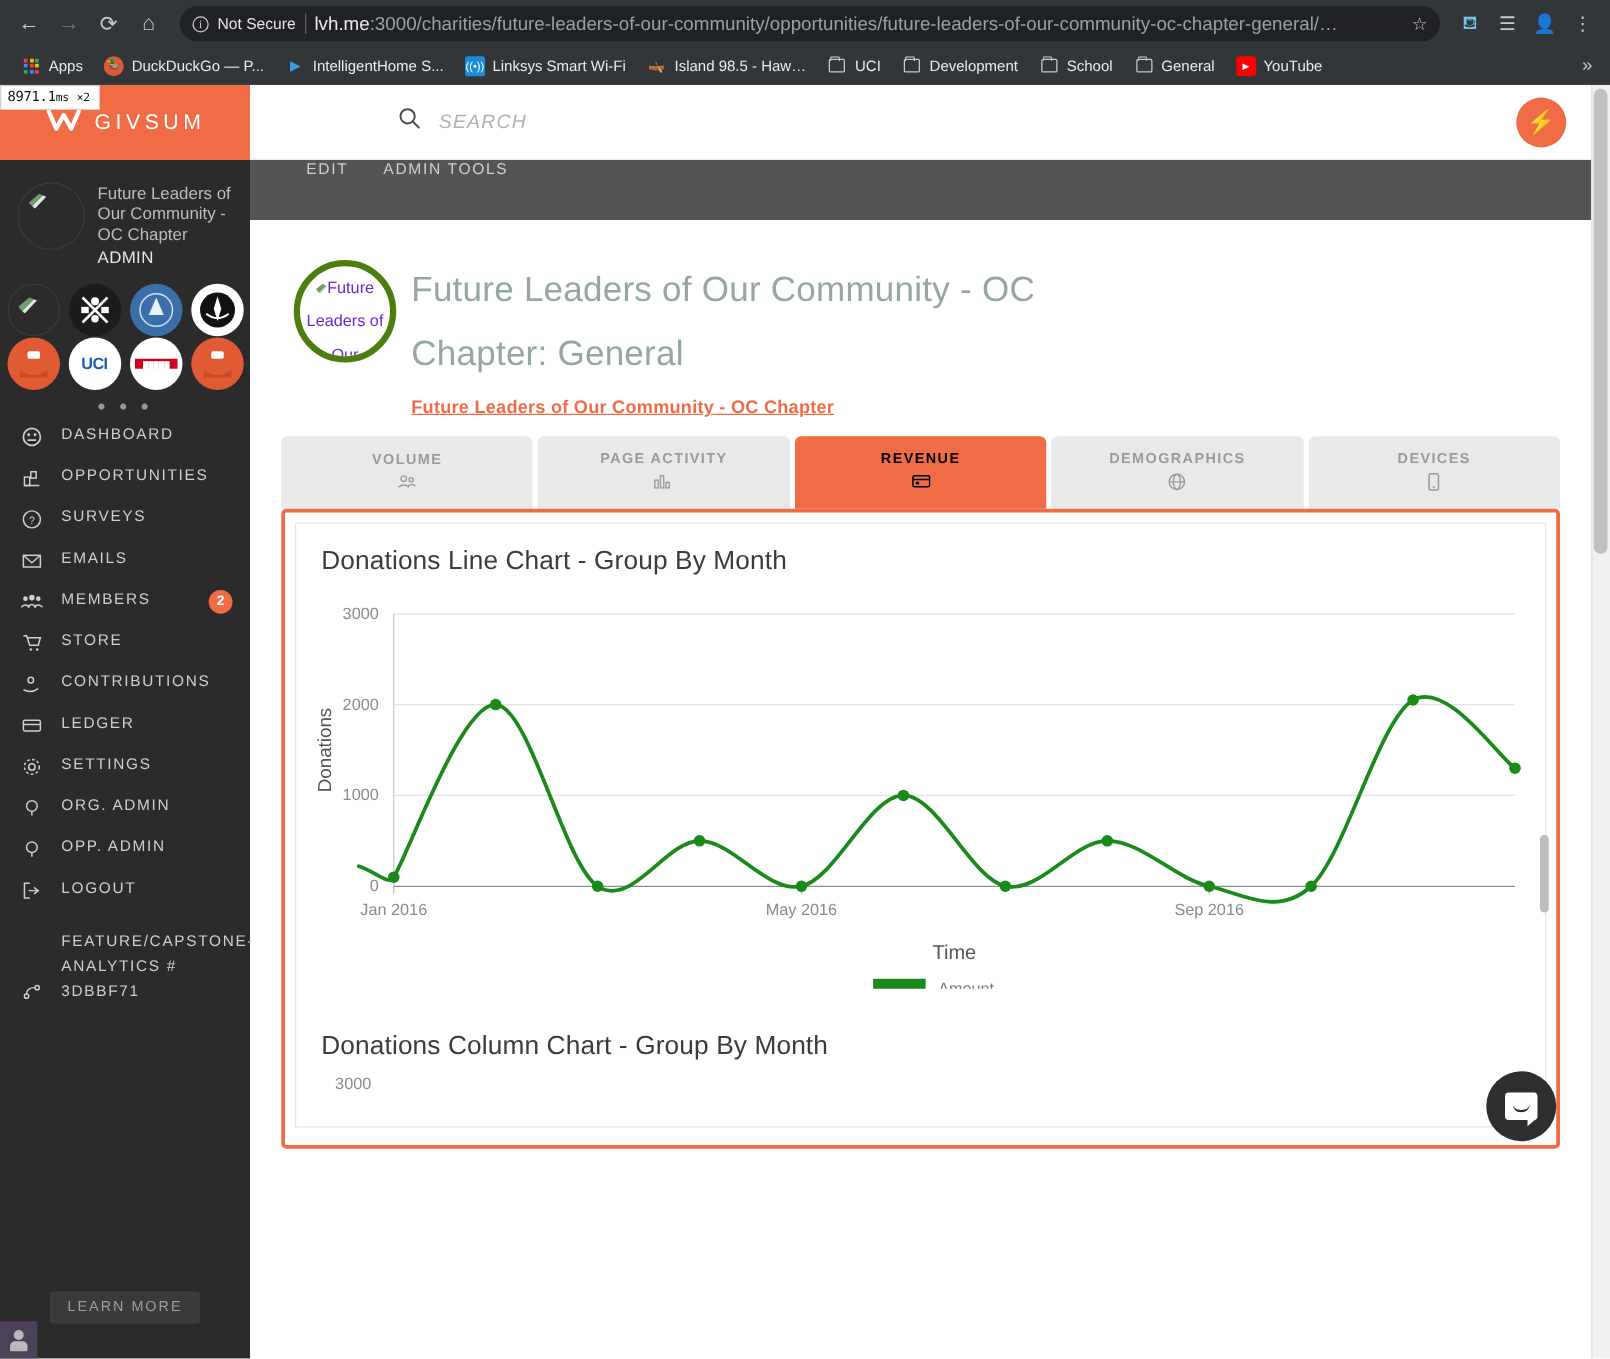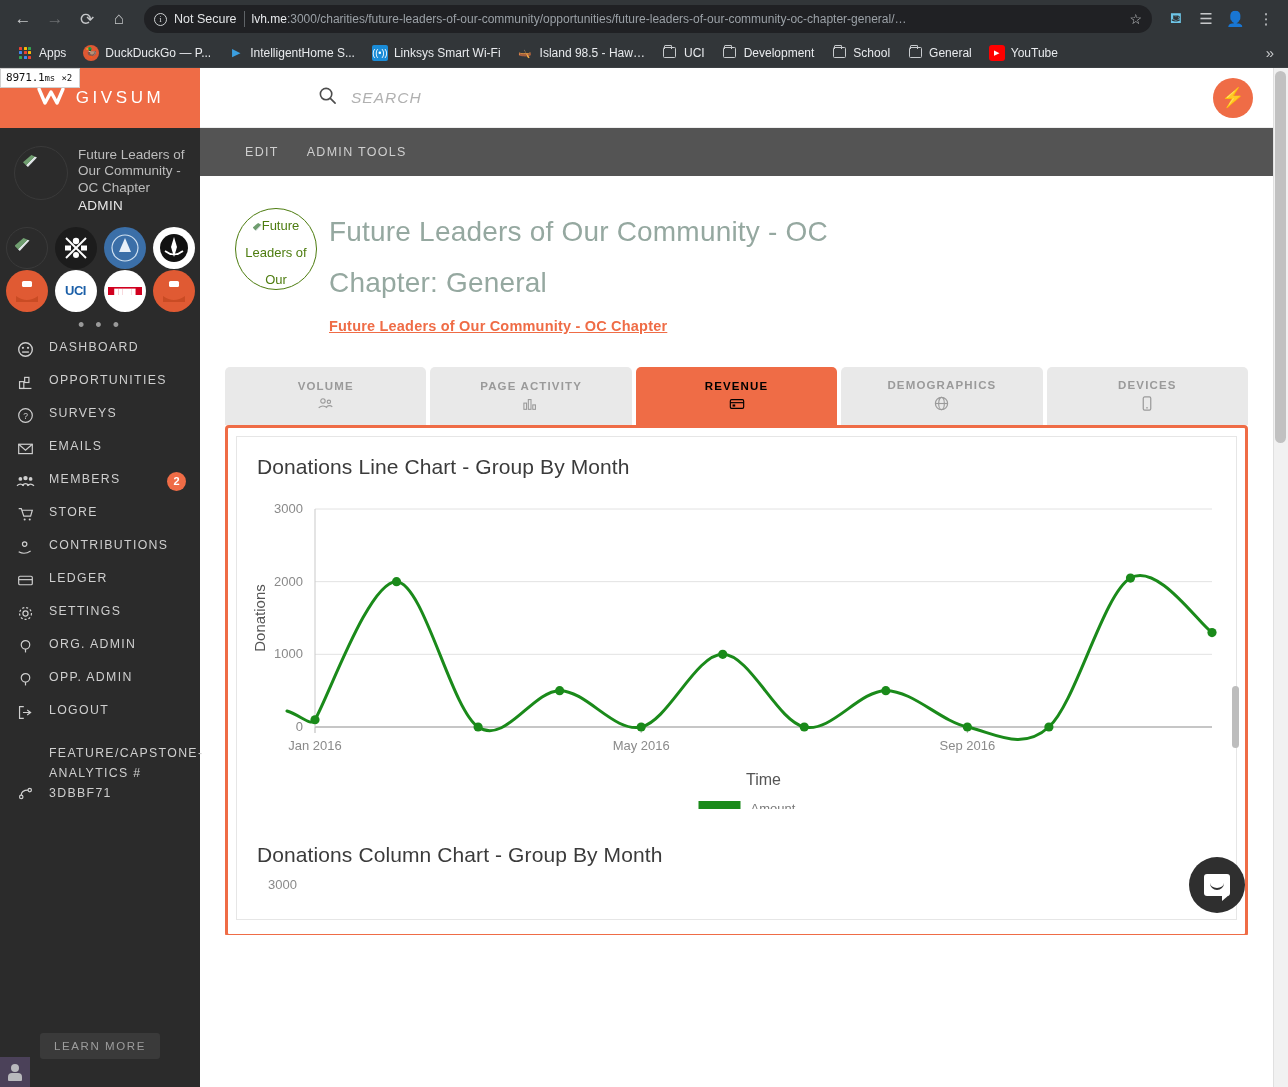"lvh.me:3000/charities/future-leaders-of-" .url { font-size: 12px -> 15px }
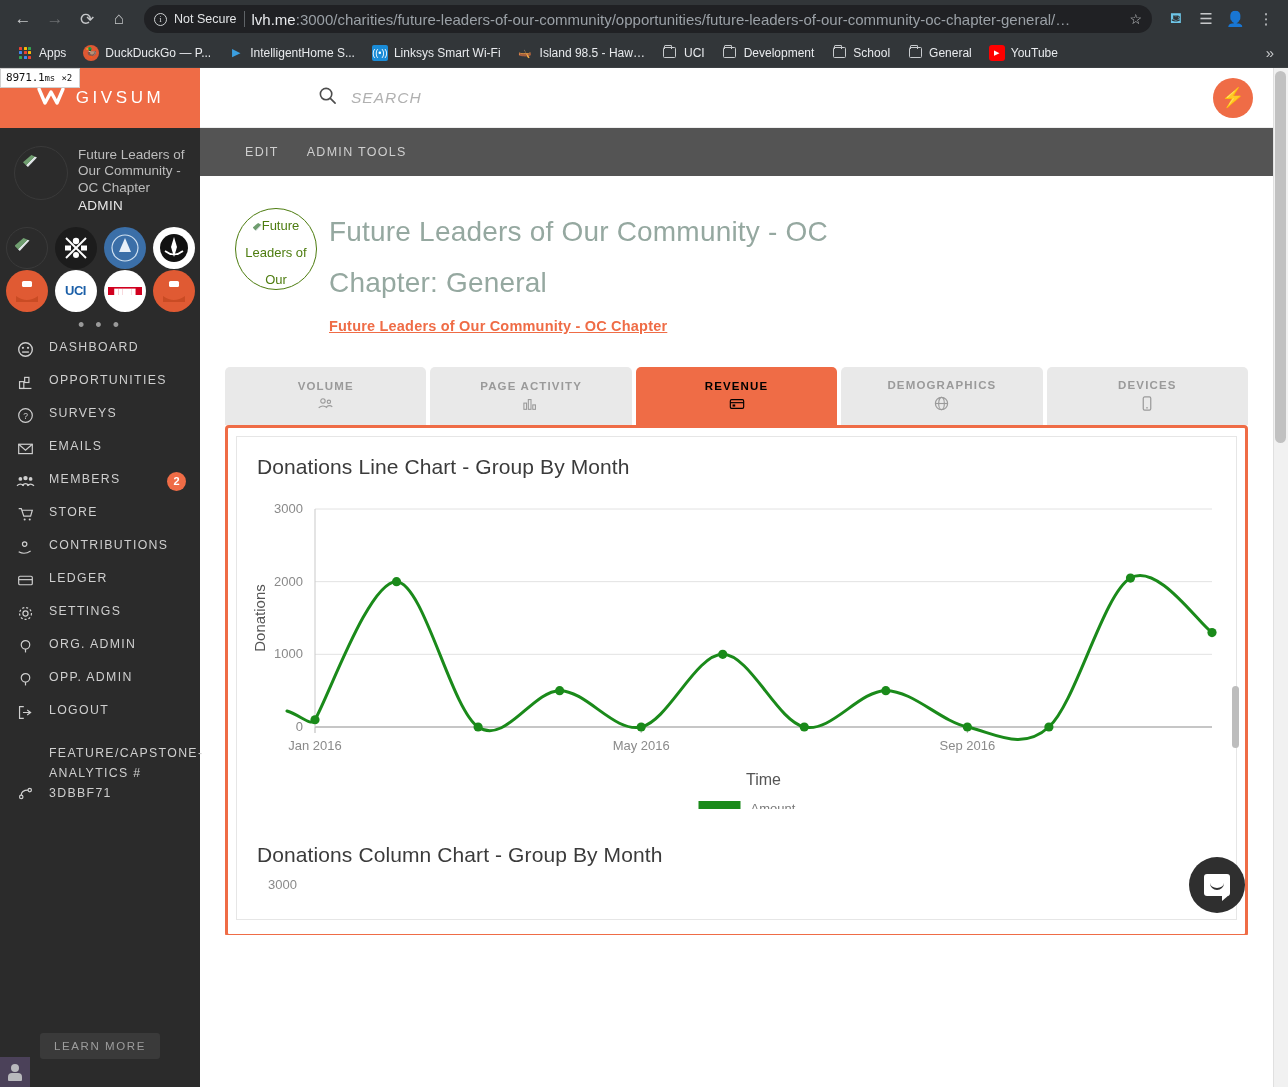"EDIT" .subnav { align-items: center -> flex-start }
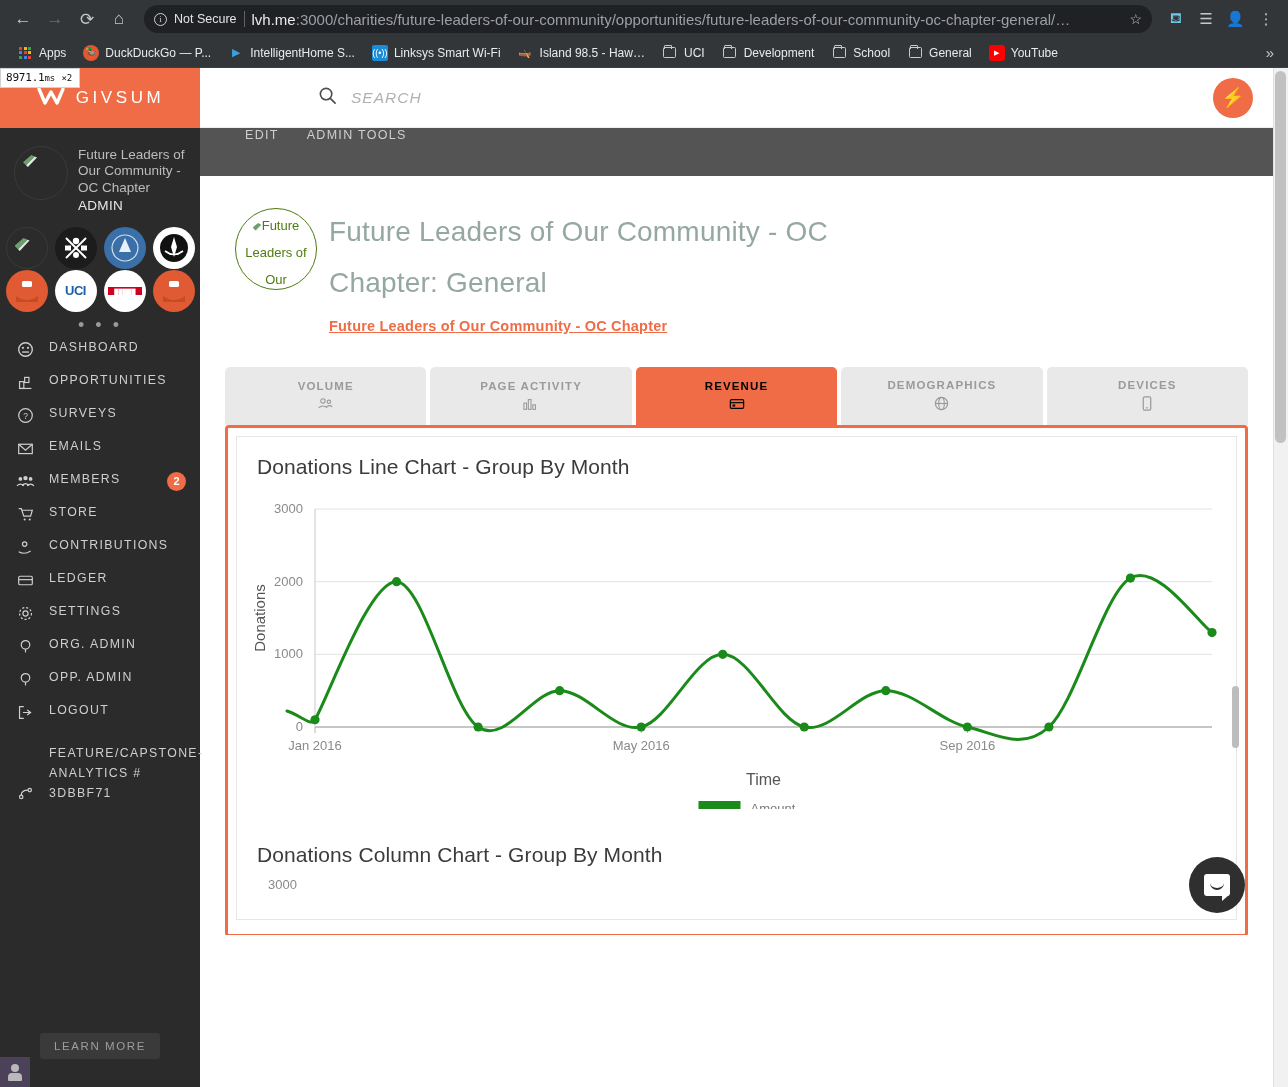"Future Leaders of Our" .hero-avatar { border: 1px solid #4d7c0f -> 5px solid #4d7c0f; color: #4d7c0f -> #6d28d9 }
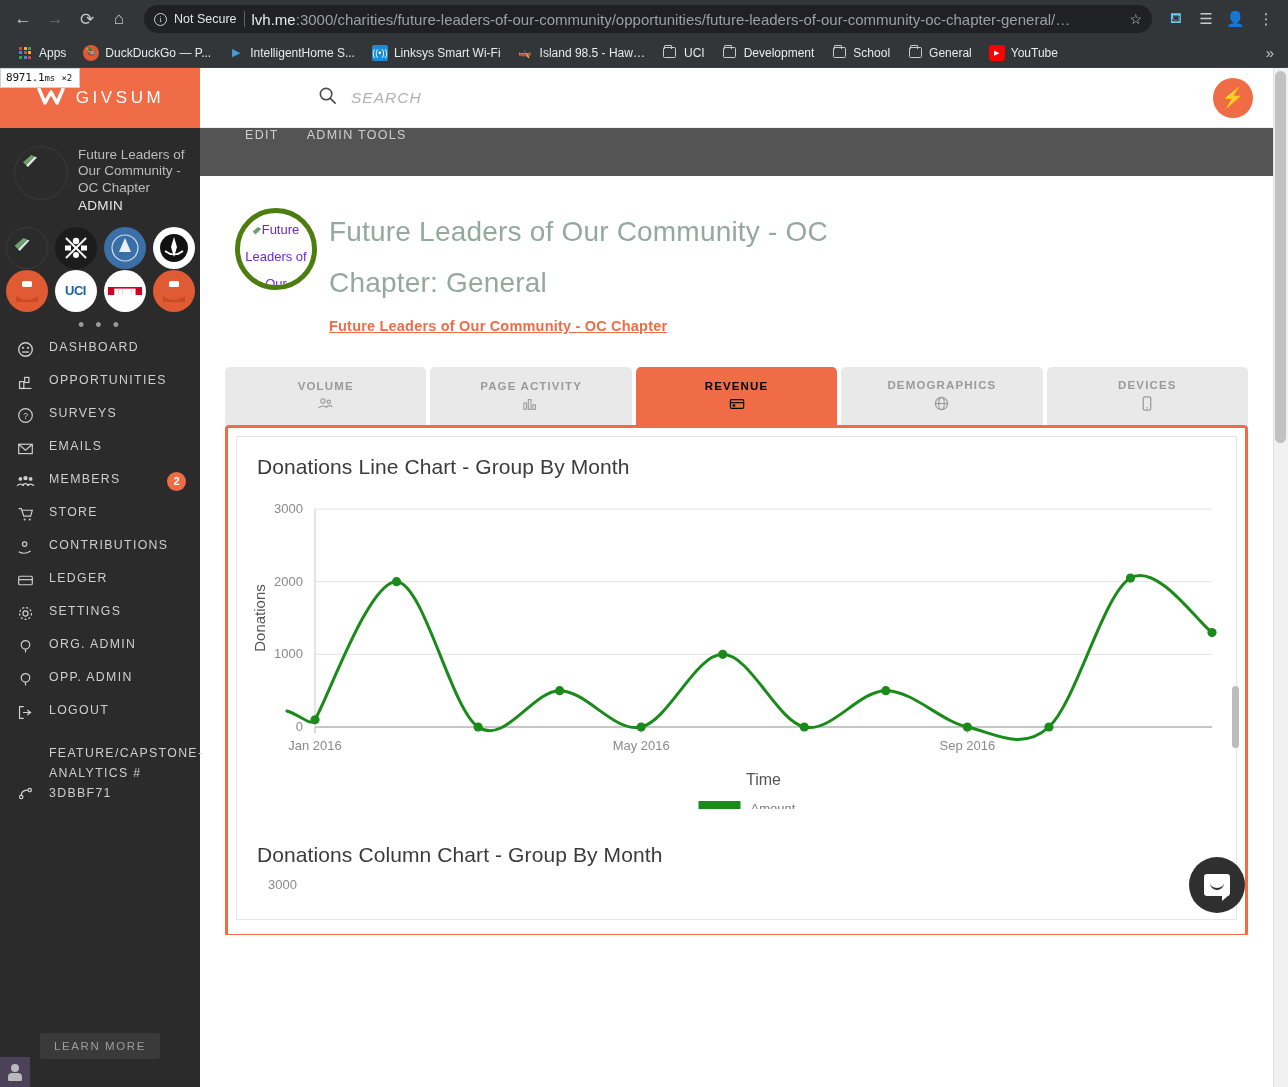"VOLUME" .tabs { margin-top: 32px -> 14px }
